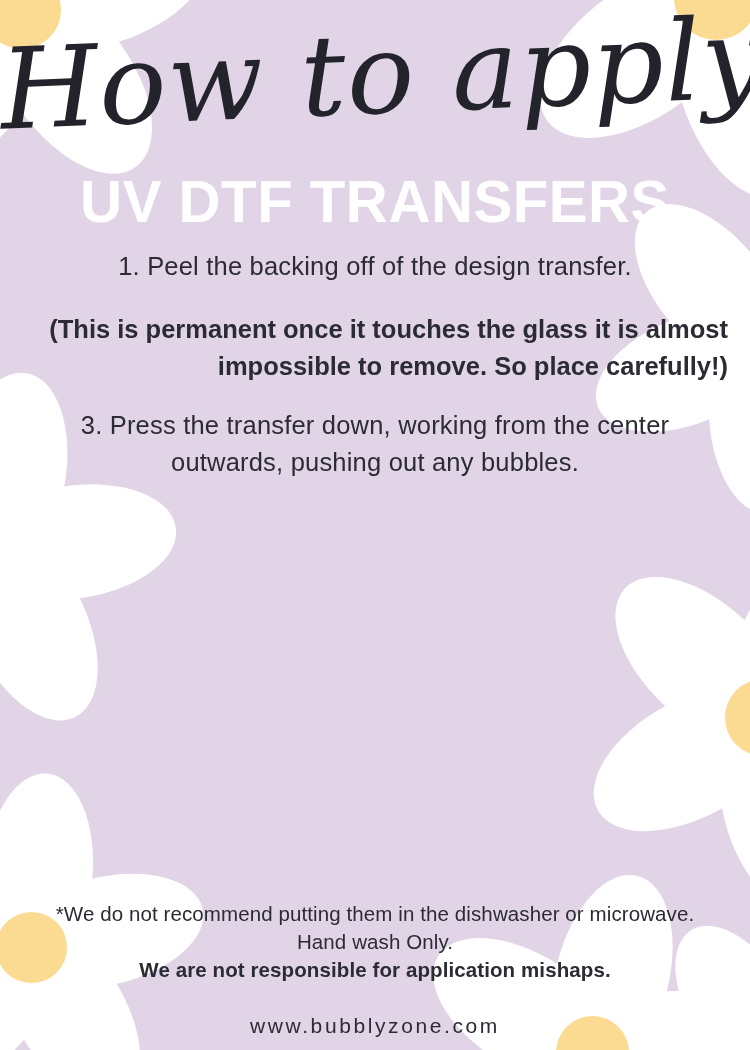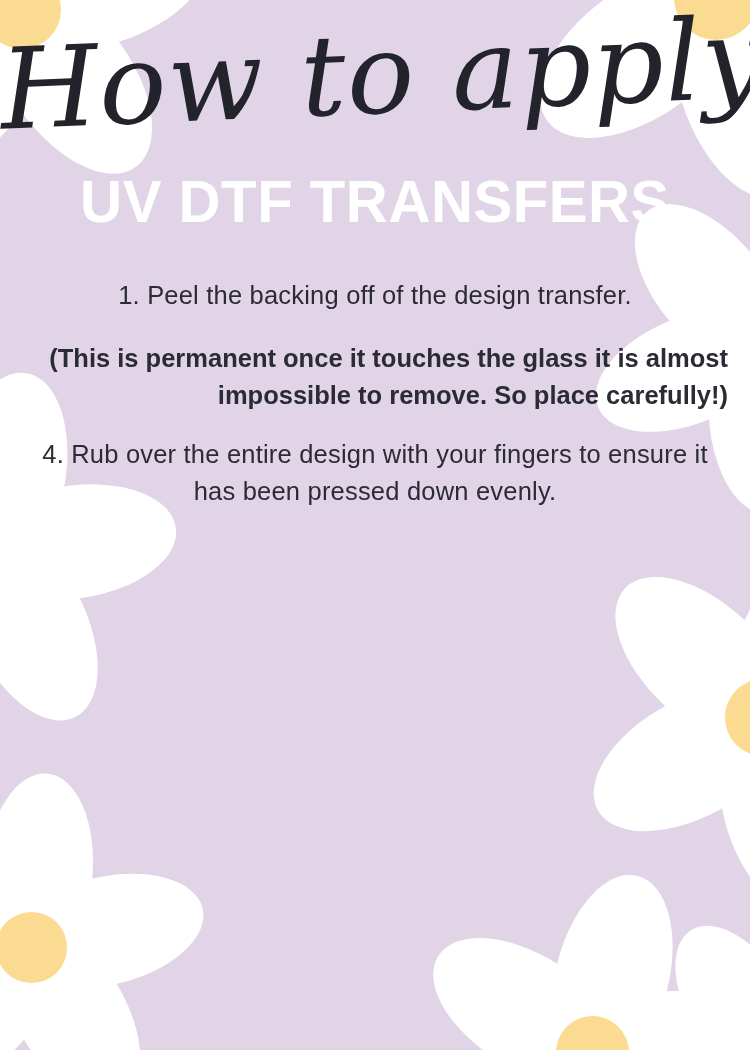"1. Peel the backing off" .body-wrap { margin-top: 29px -> none }
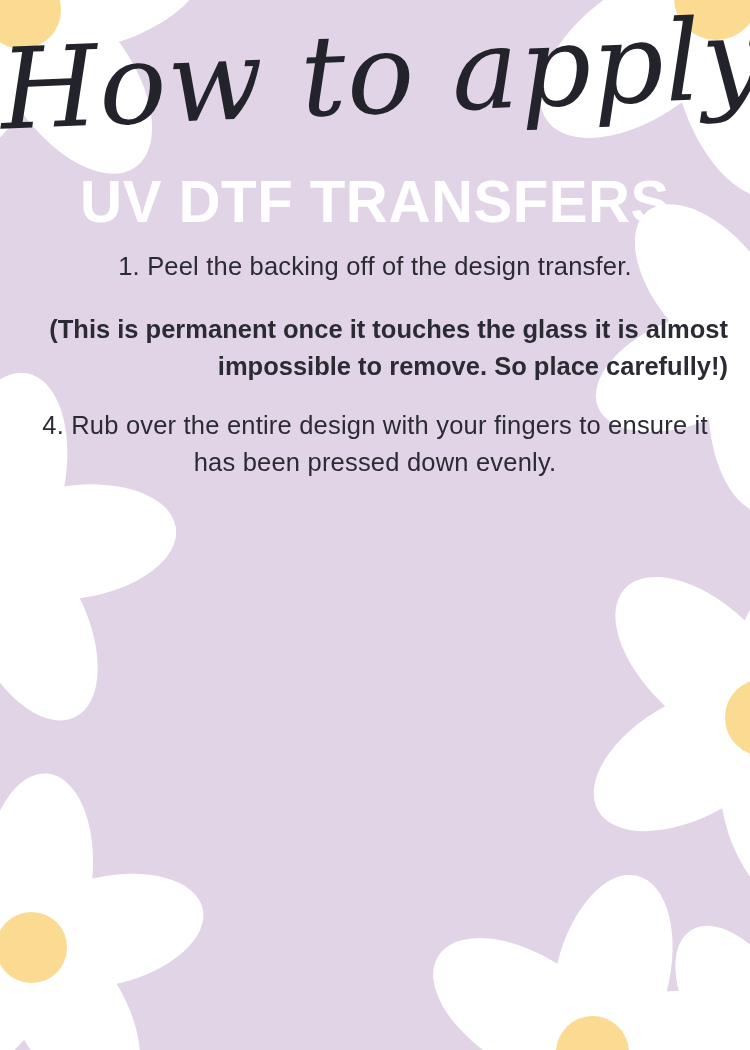"3. Press the transfer down," p.step { html: none -> <p> <span>3. Press the transfer down, working from the center outwards, pushing out any bubbles.</span> </p> }
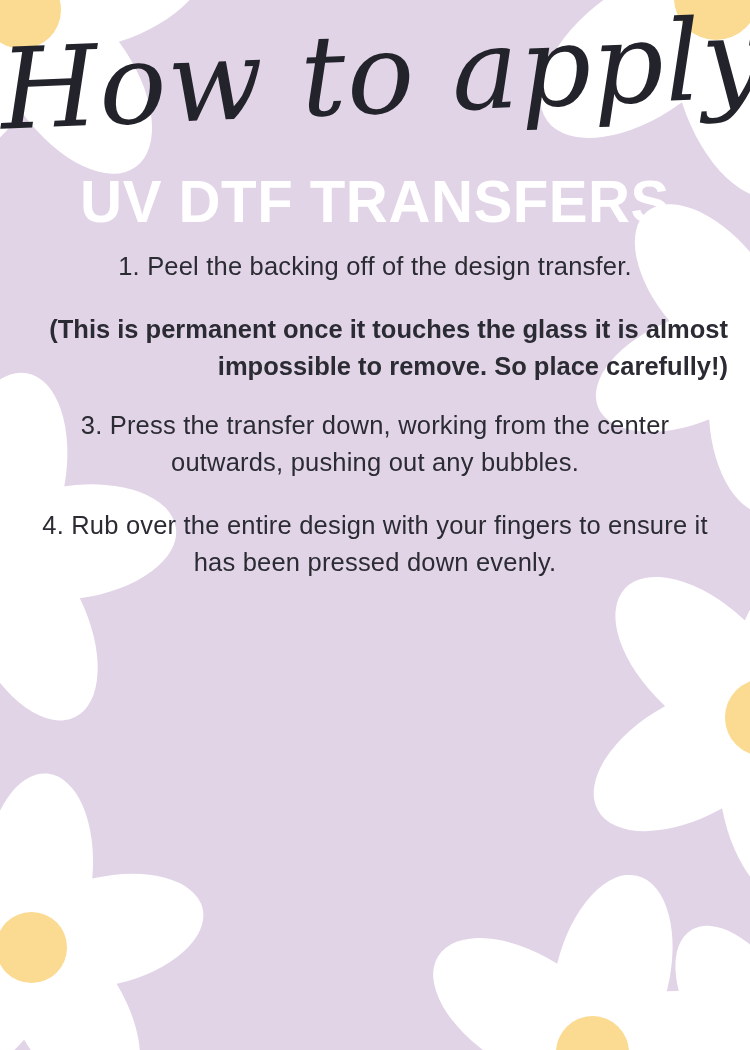"4. Rub over the entire" p.step { html: <p> <span>4. Rub over the entire design with your fingers to ensure it has been pressed down evenly.</span> </p> -> none }
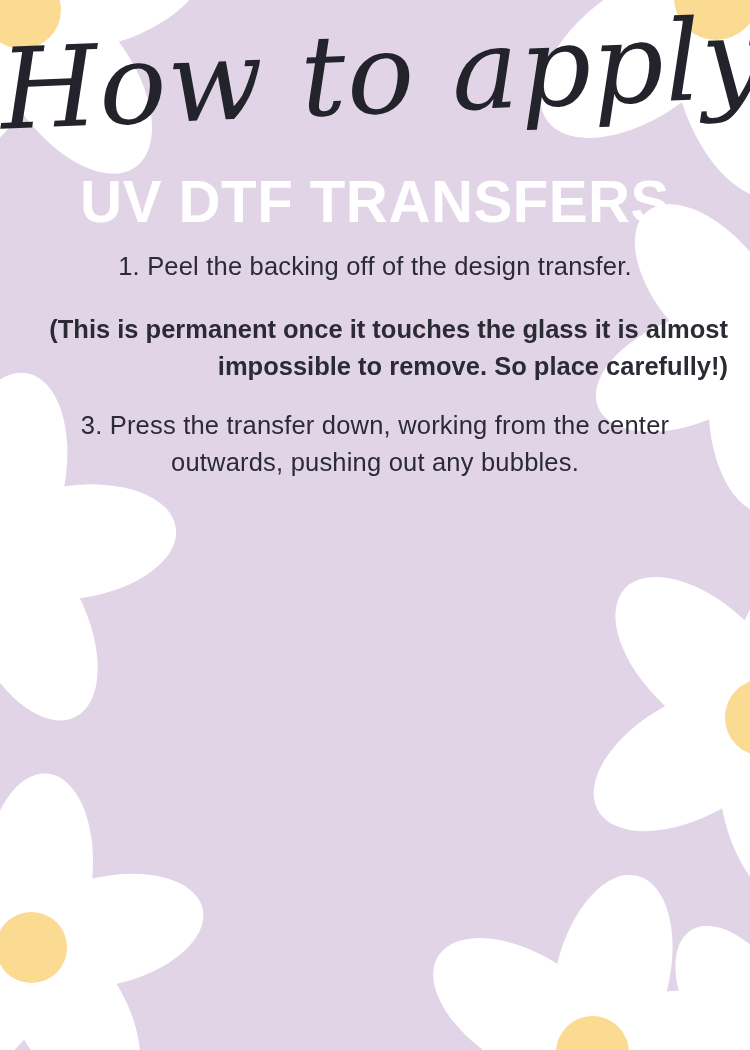"*We do not recommend putting" div.footer { html: none -> <div> <div>*We do not recommend putting them in the dishwasher or microwave. Hand wash Only.</div> <div>We are not responsible for application mishaps.</div> <div>www.bubblyzone.com</div> </div> }
